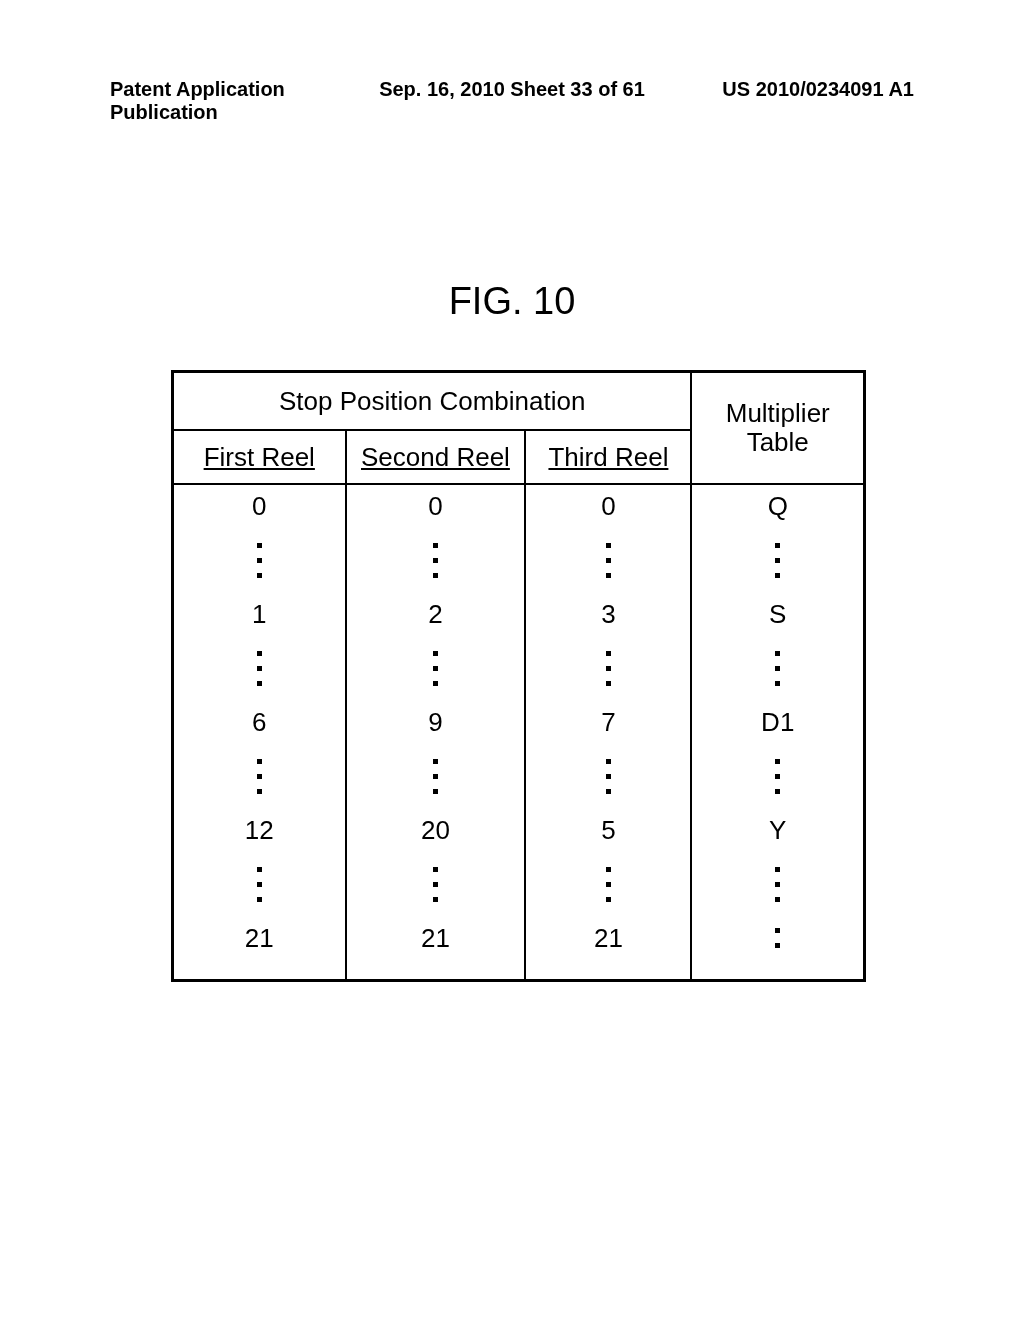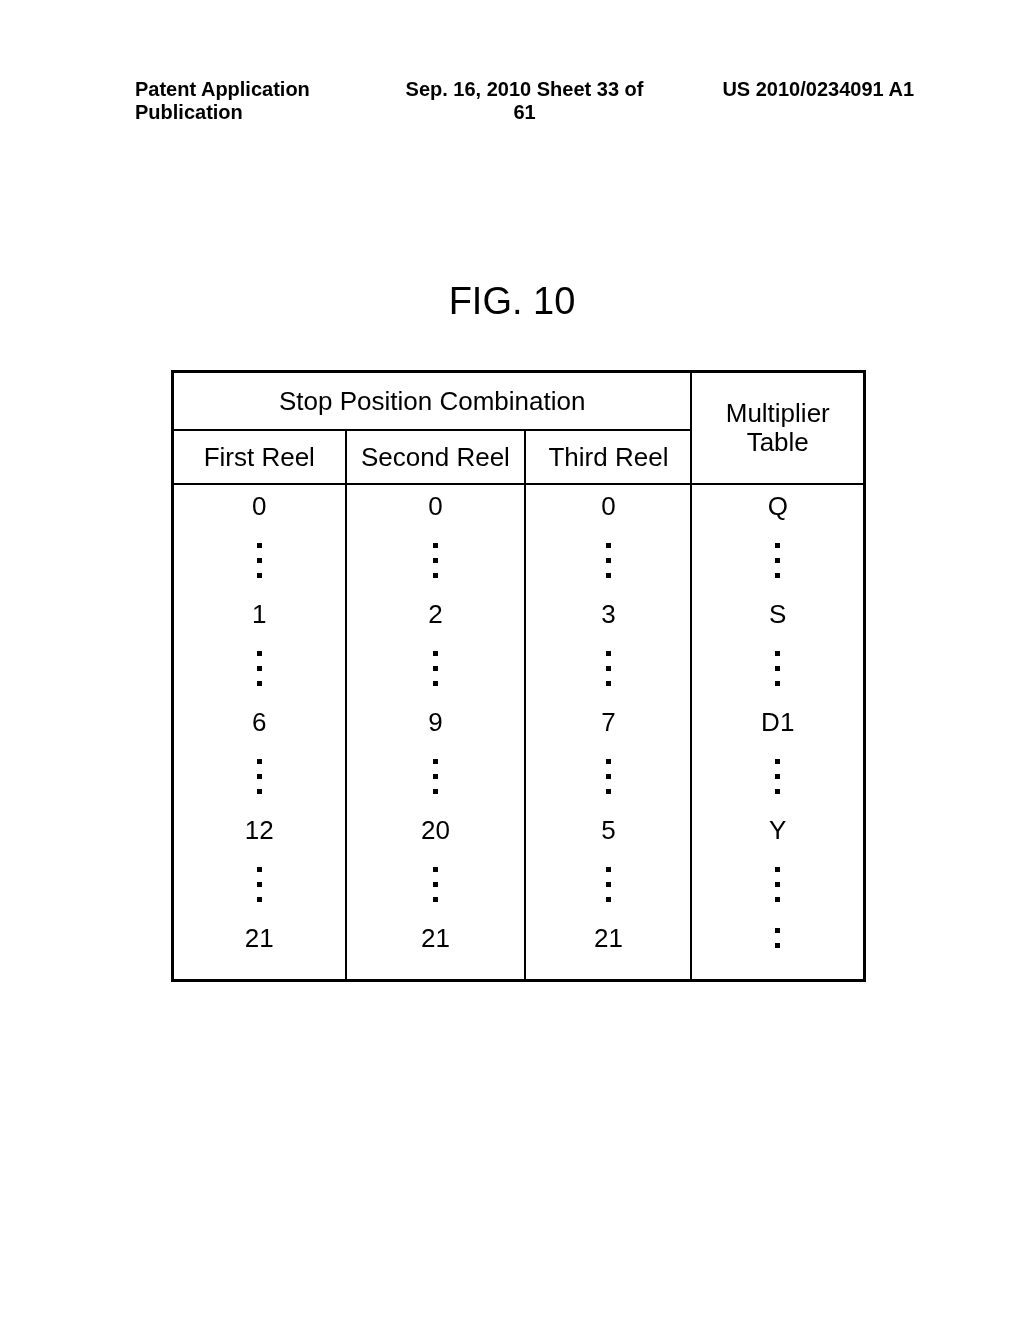"Patent Application Publication" .header { margin-left: 25px -> none }
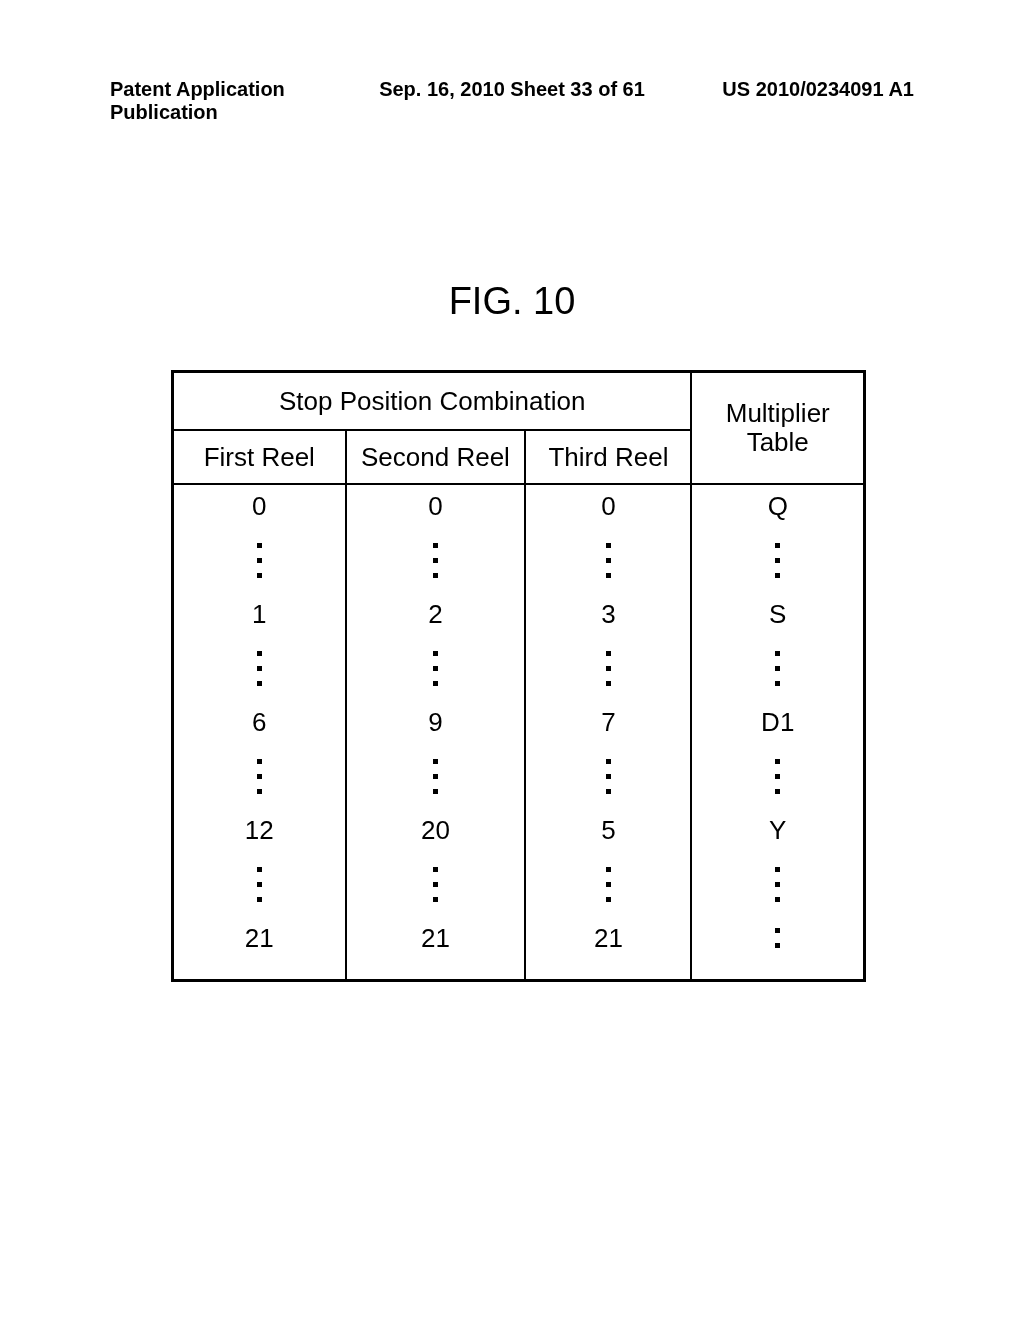"First Reel" .sub-th { text-decoration: none -> underline }
